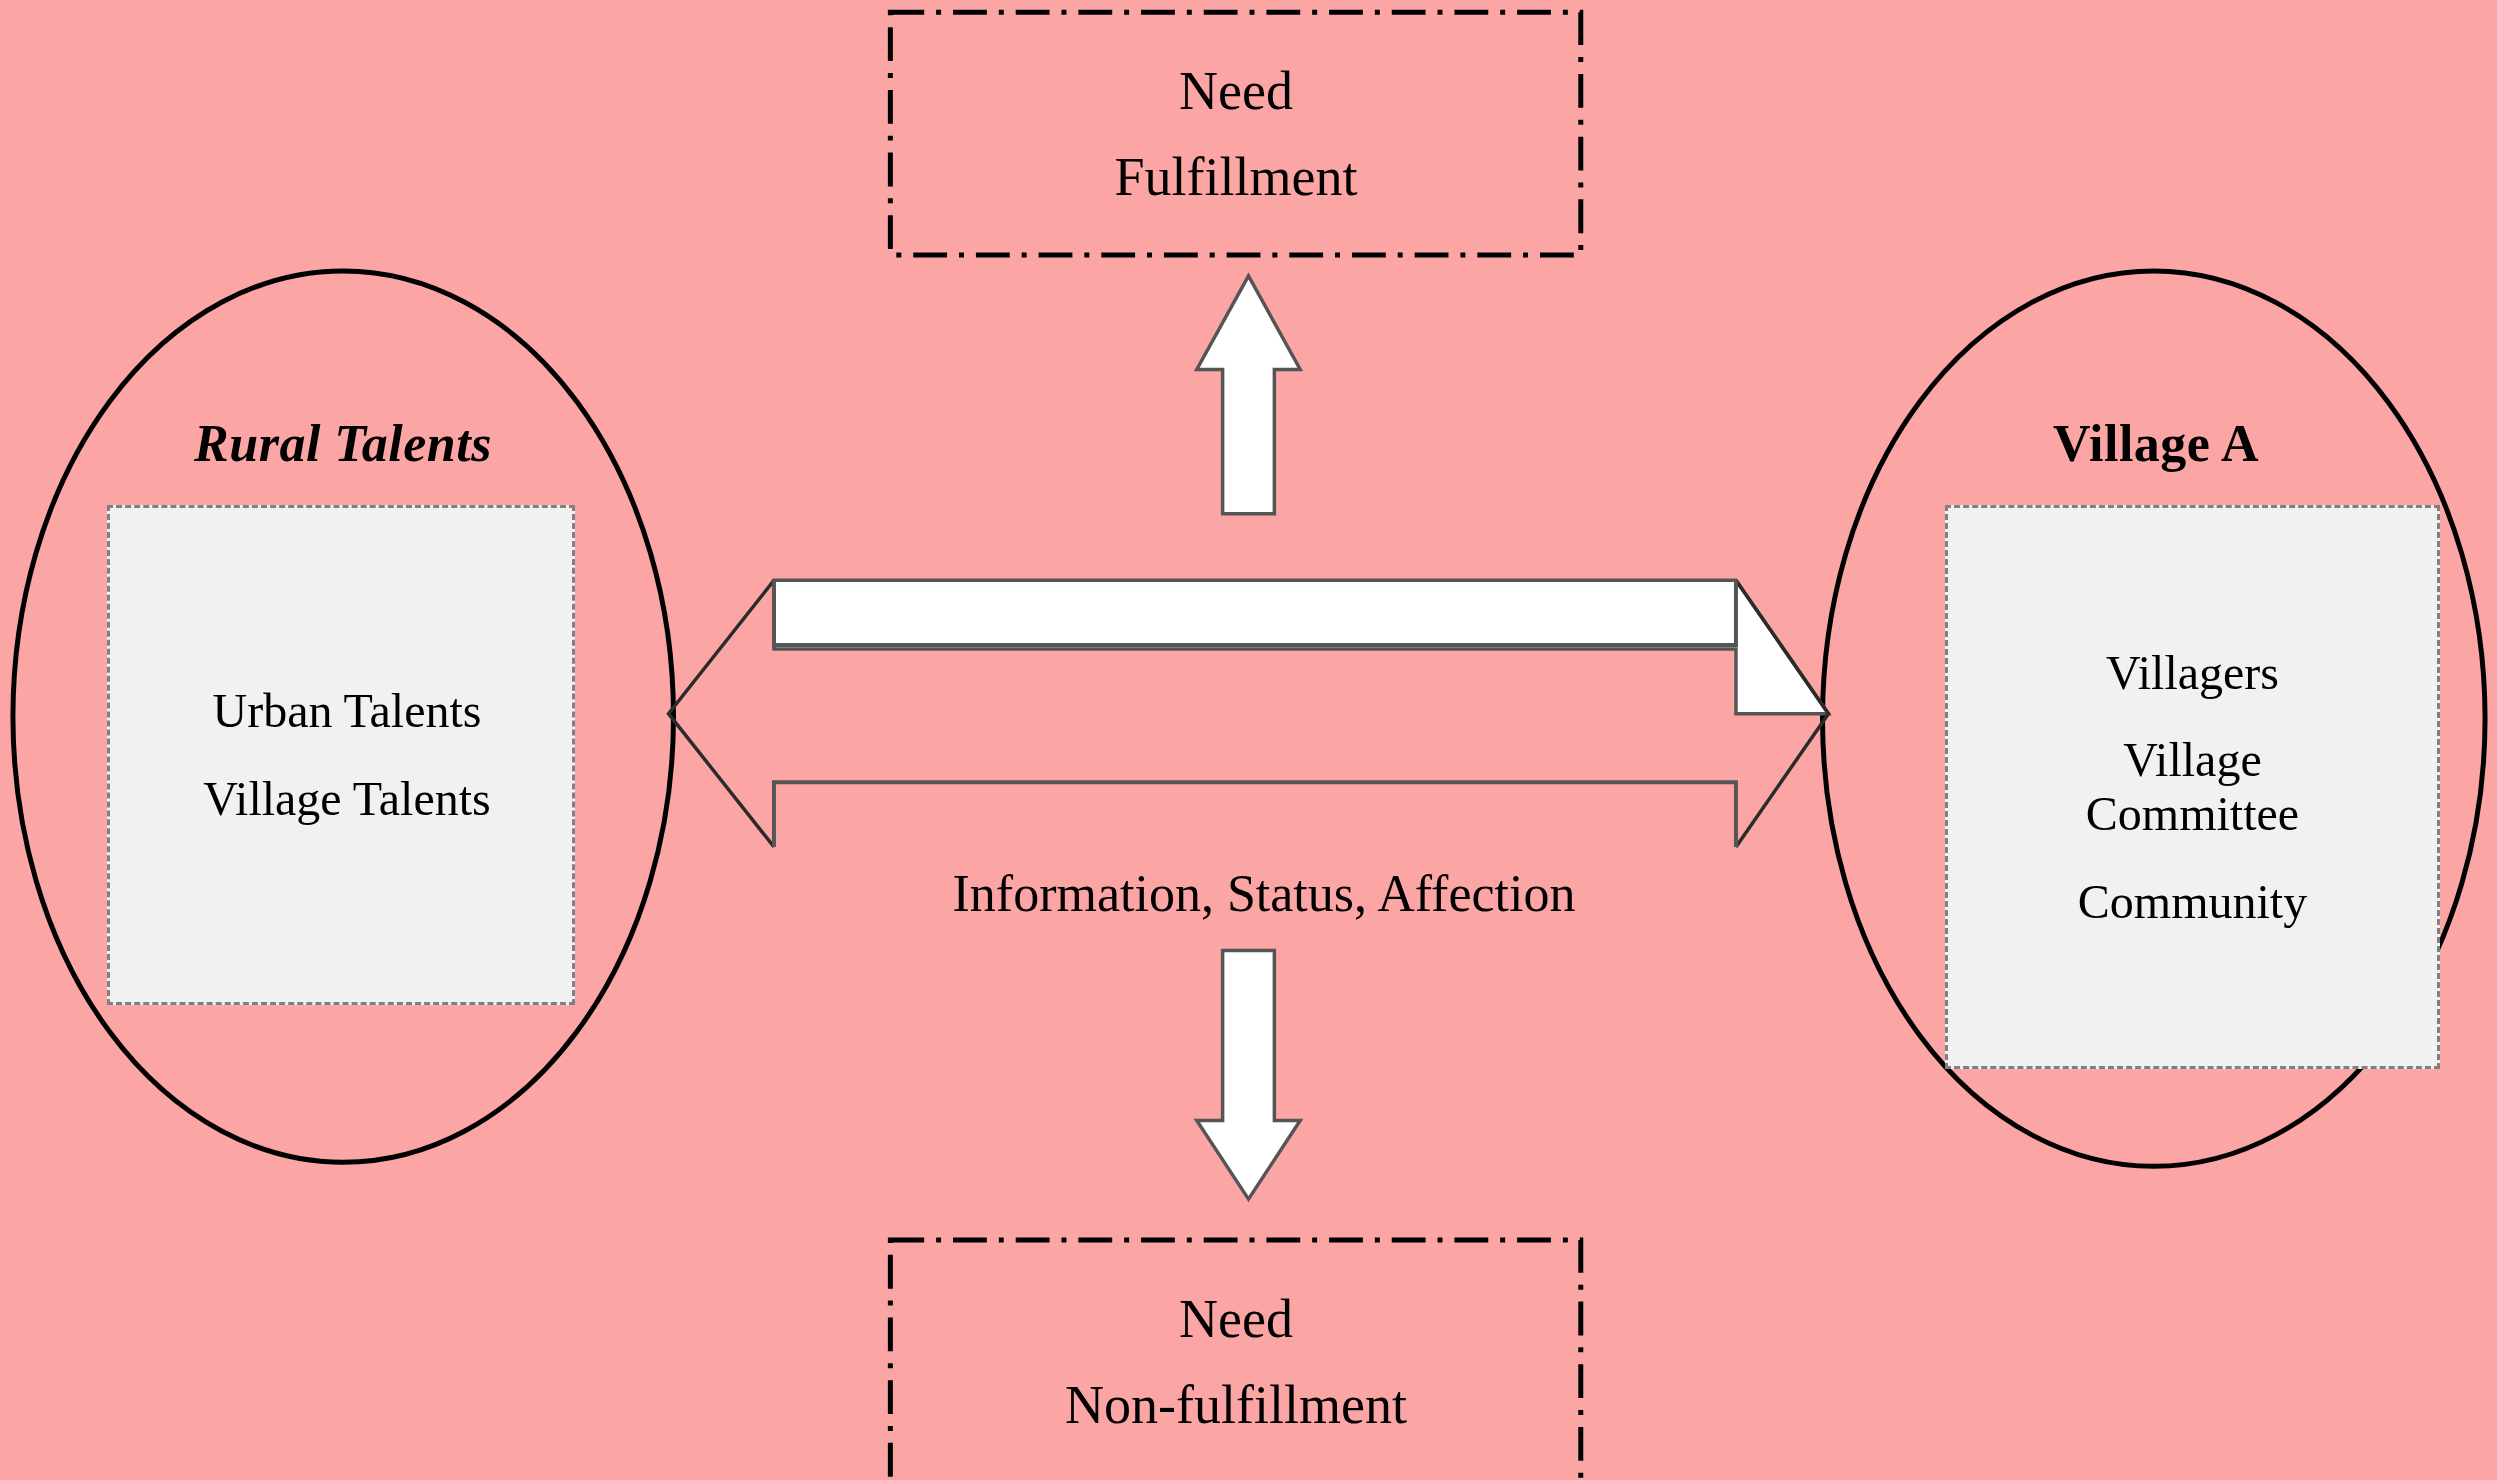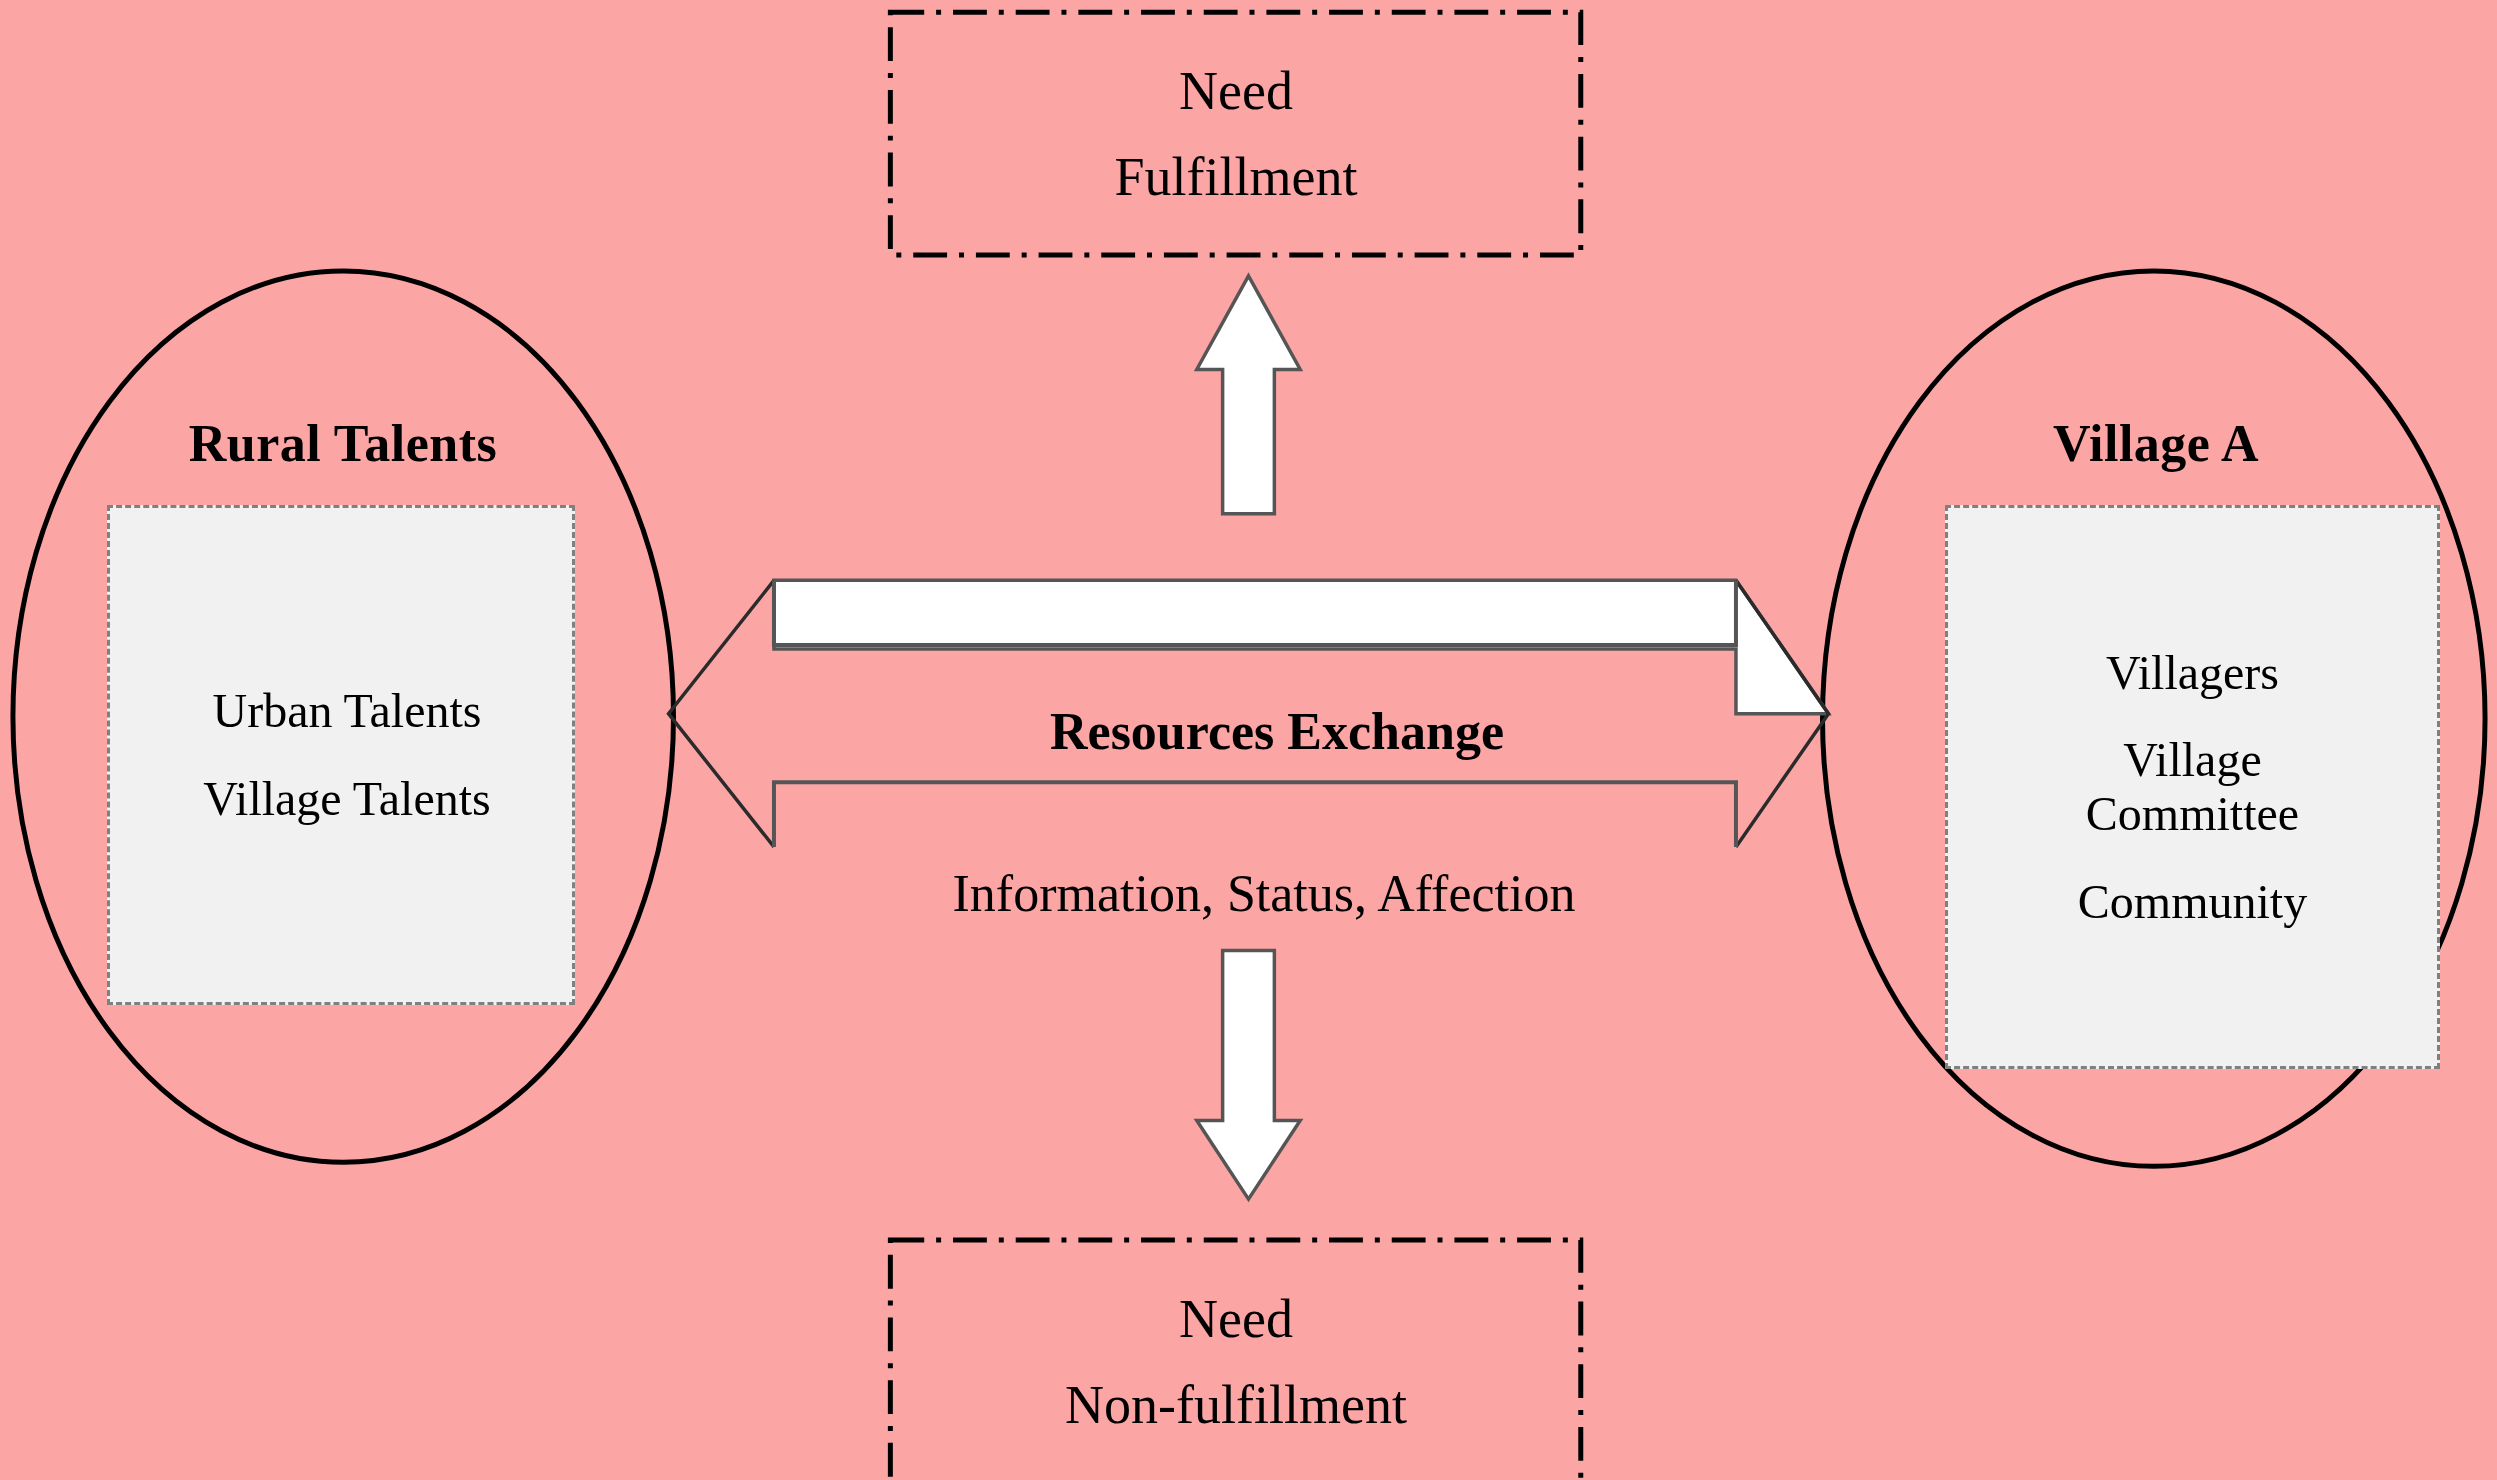"Rural Talents" div.txt { font-style: none -> italic }
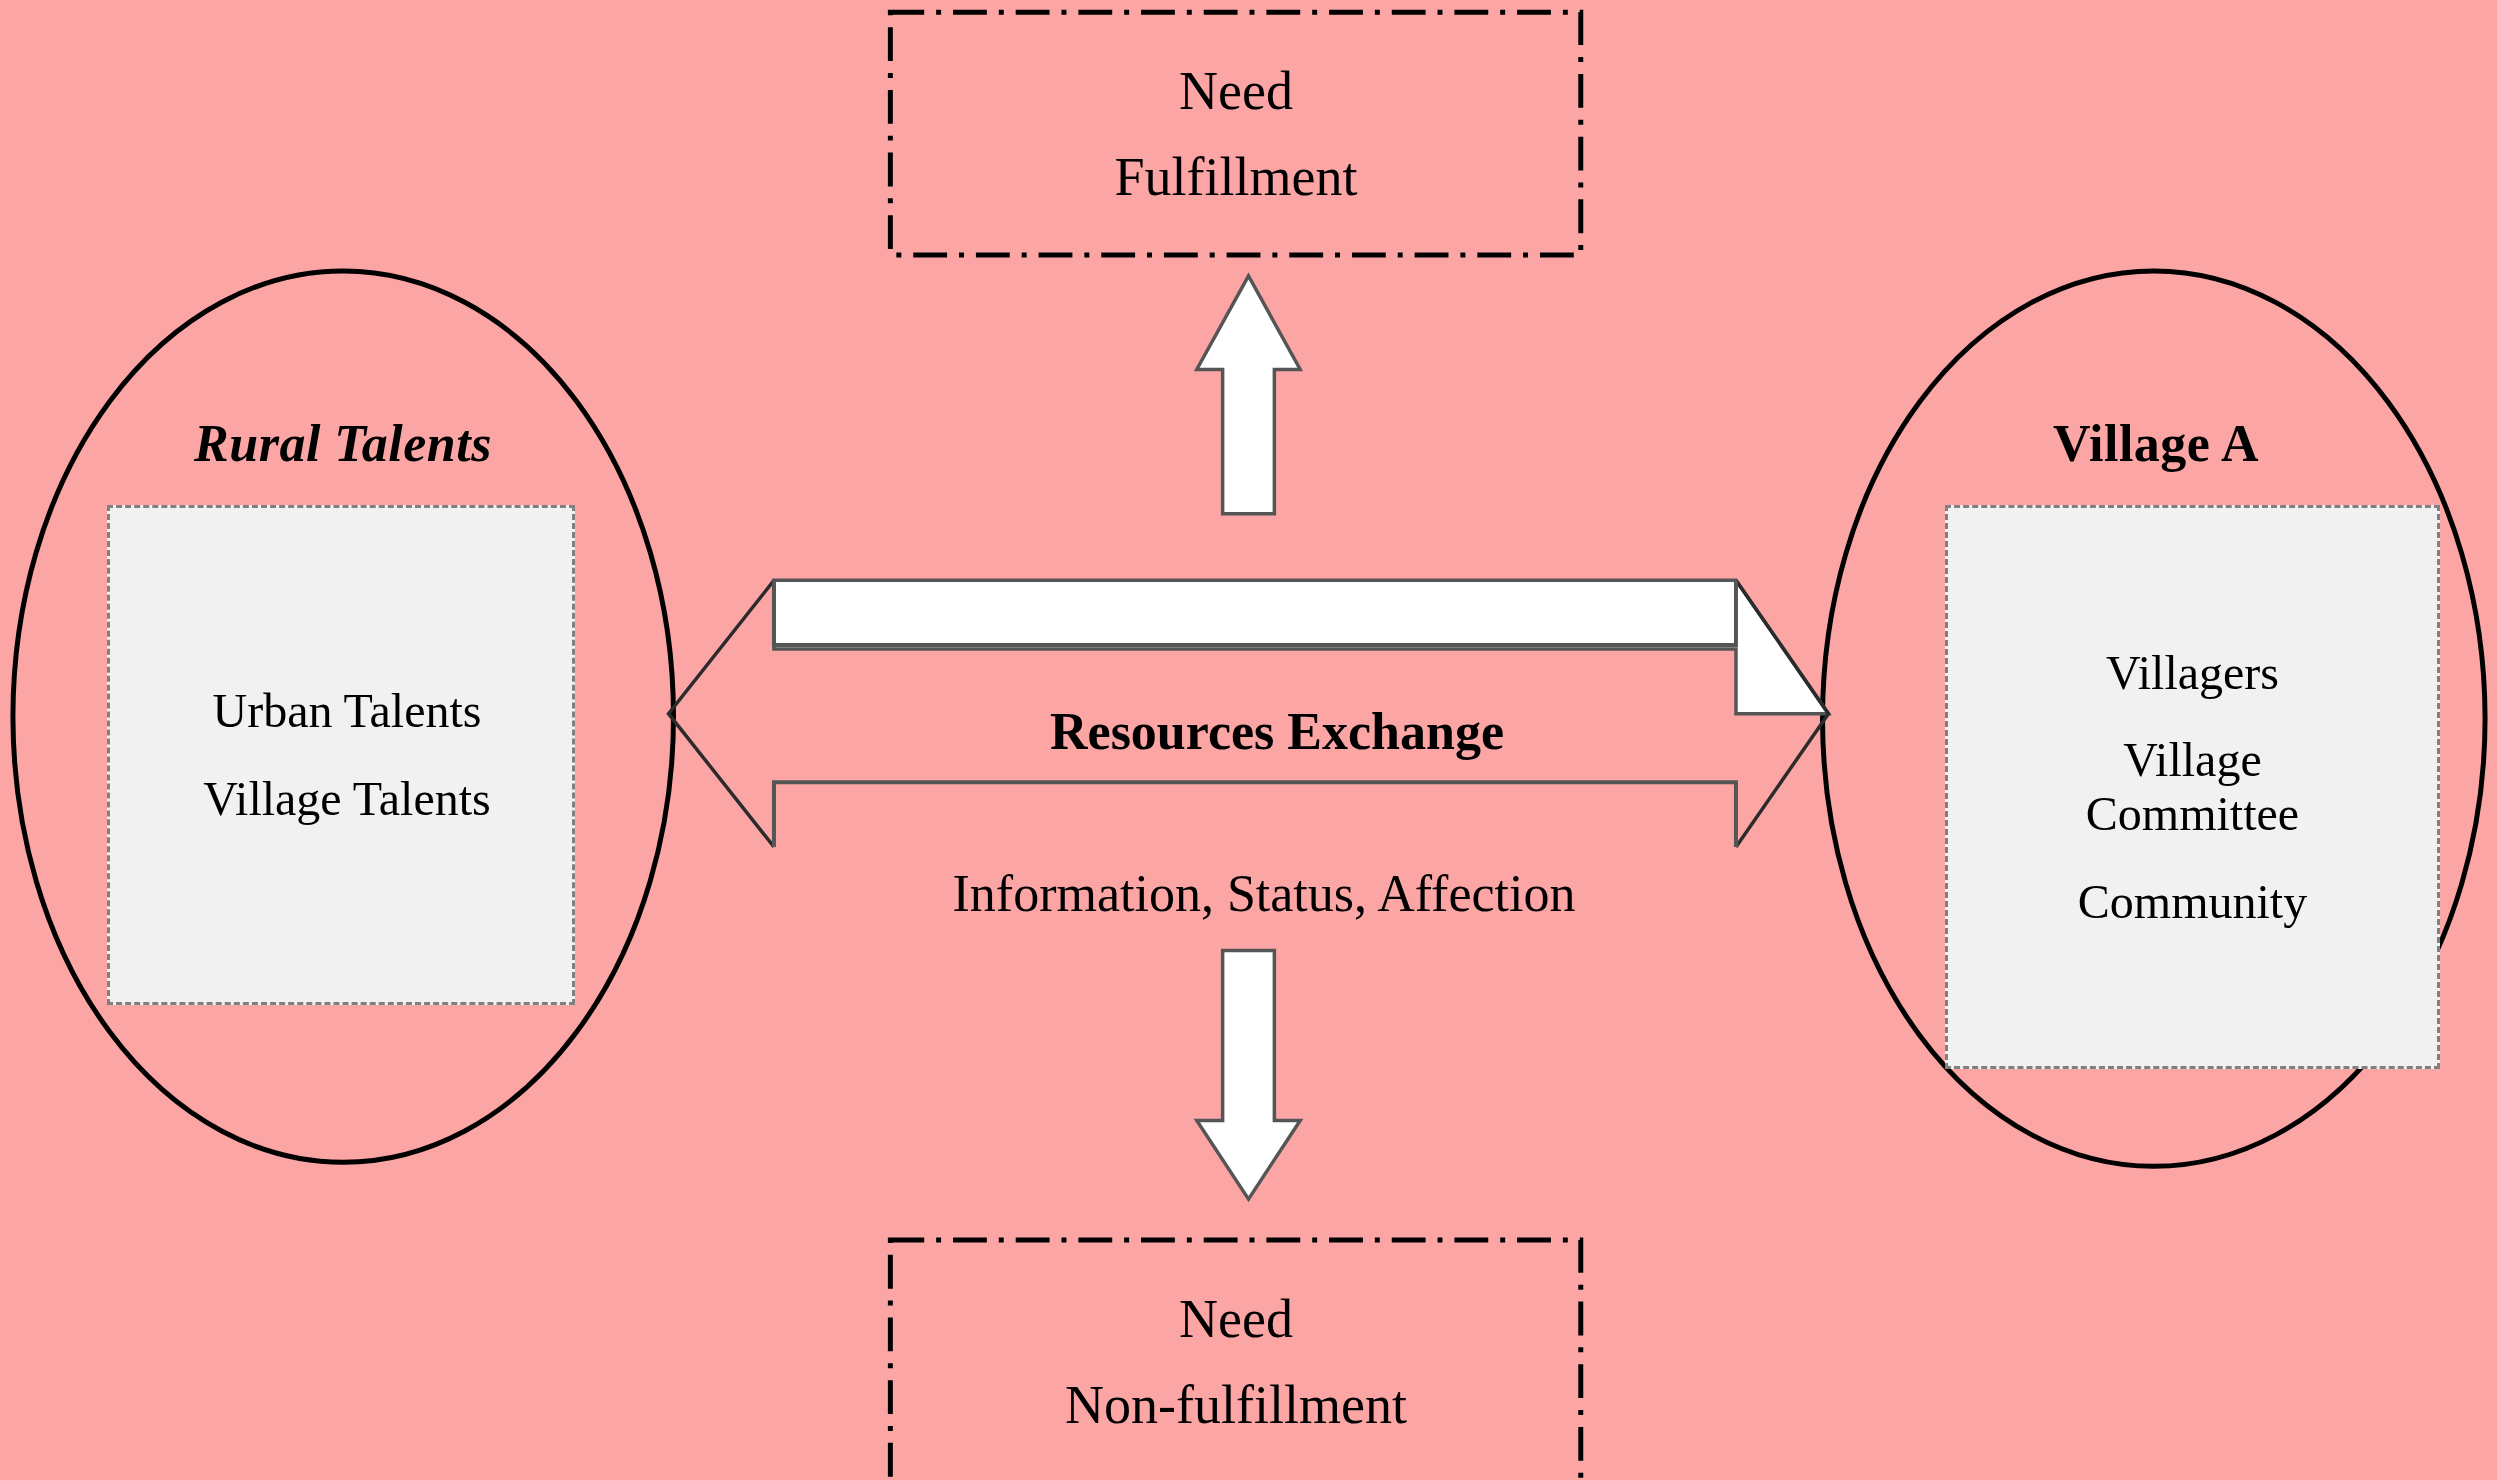"Resources Exchange" div.txt { html: <div>Resources Exchange</div> -> none }
